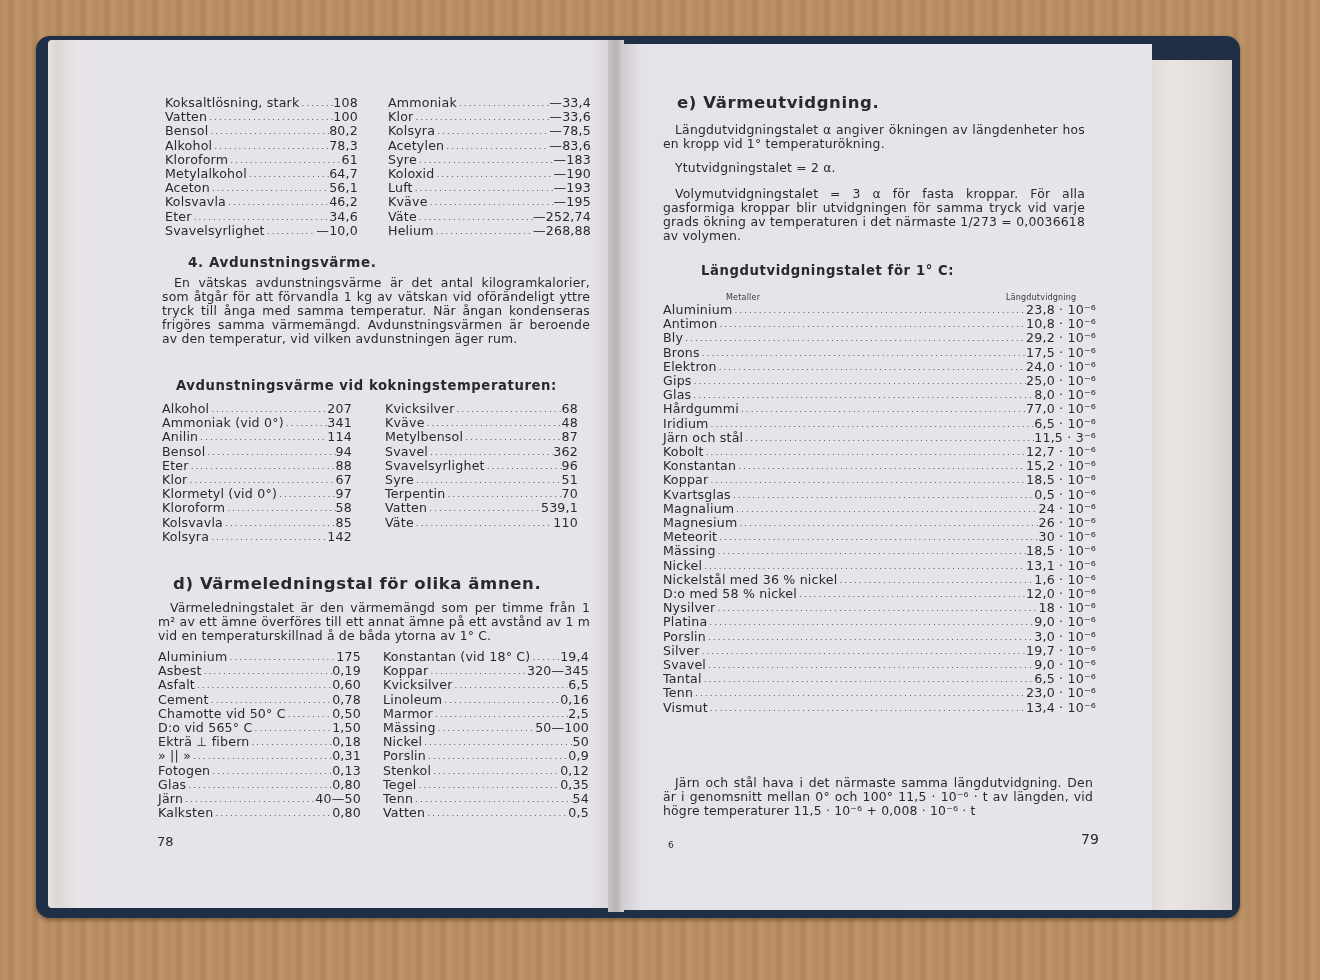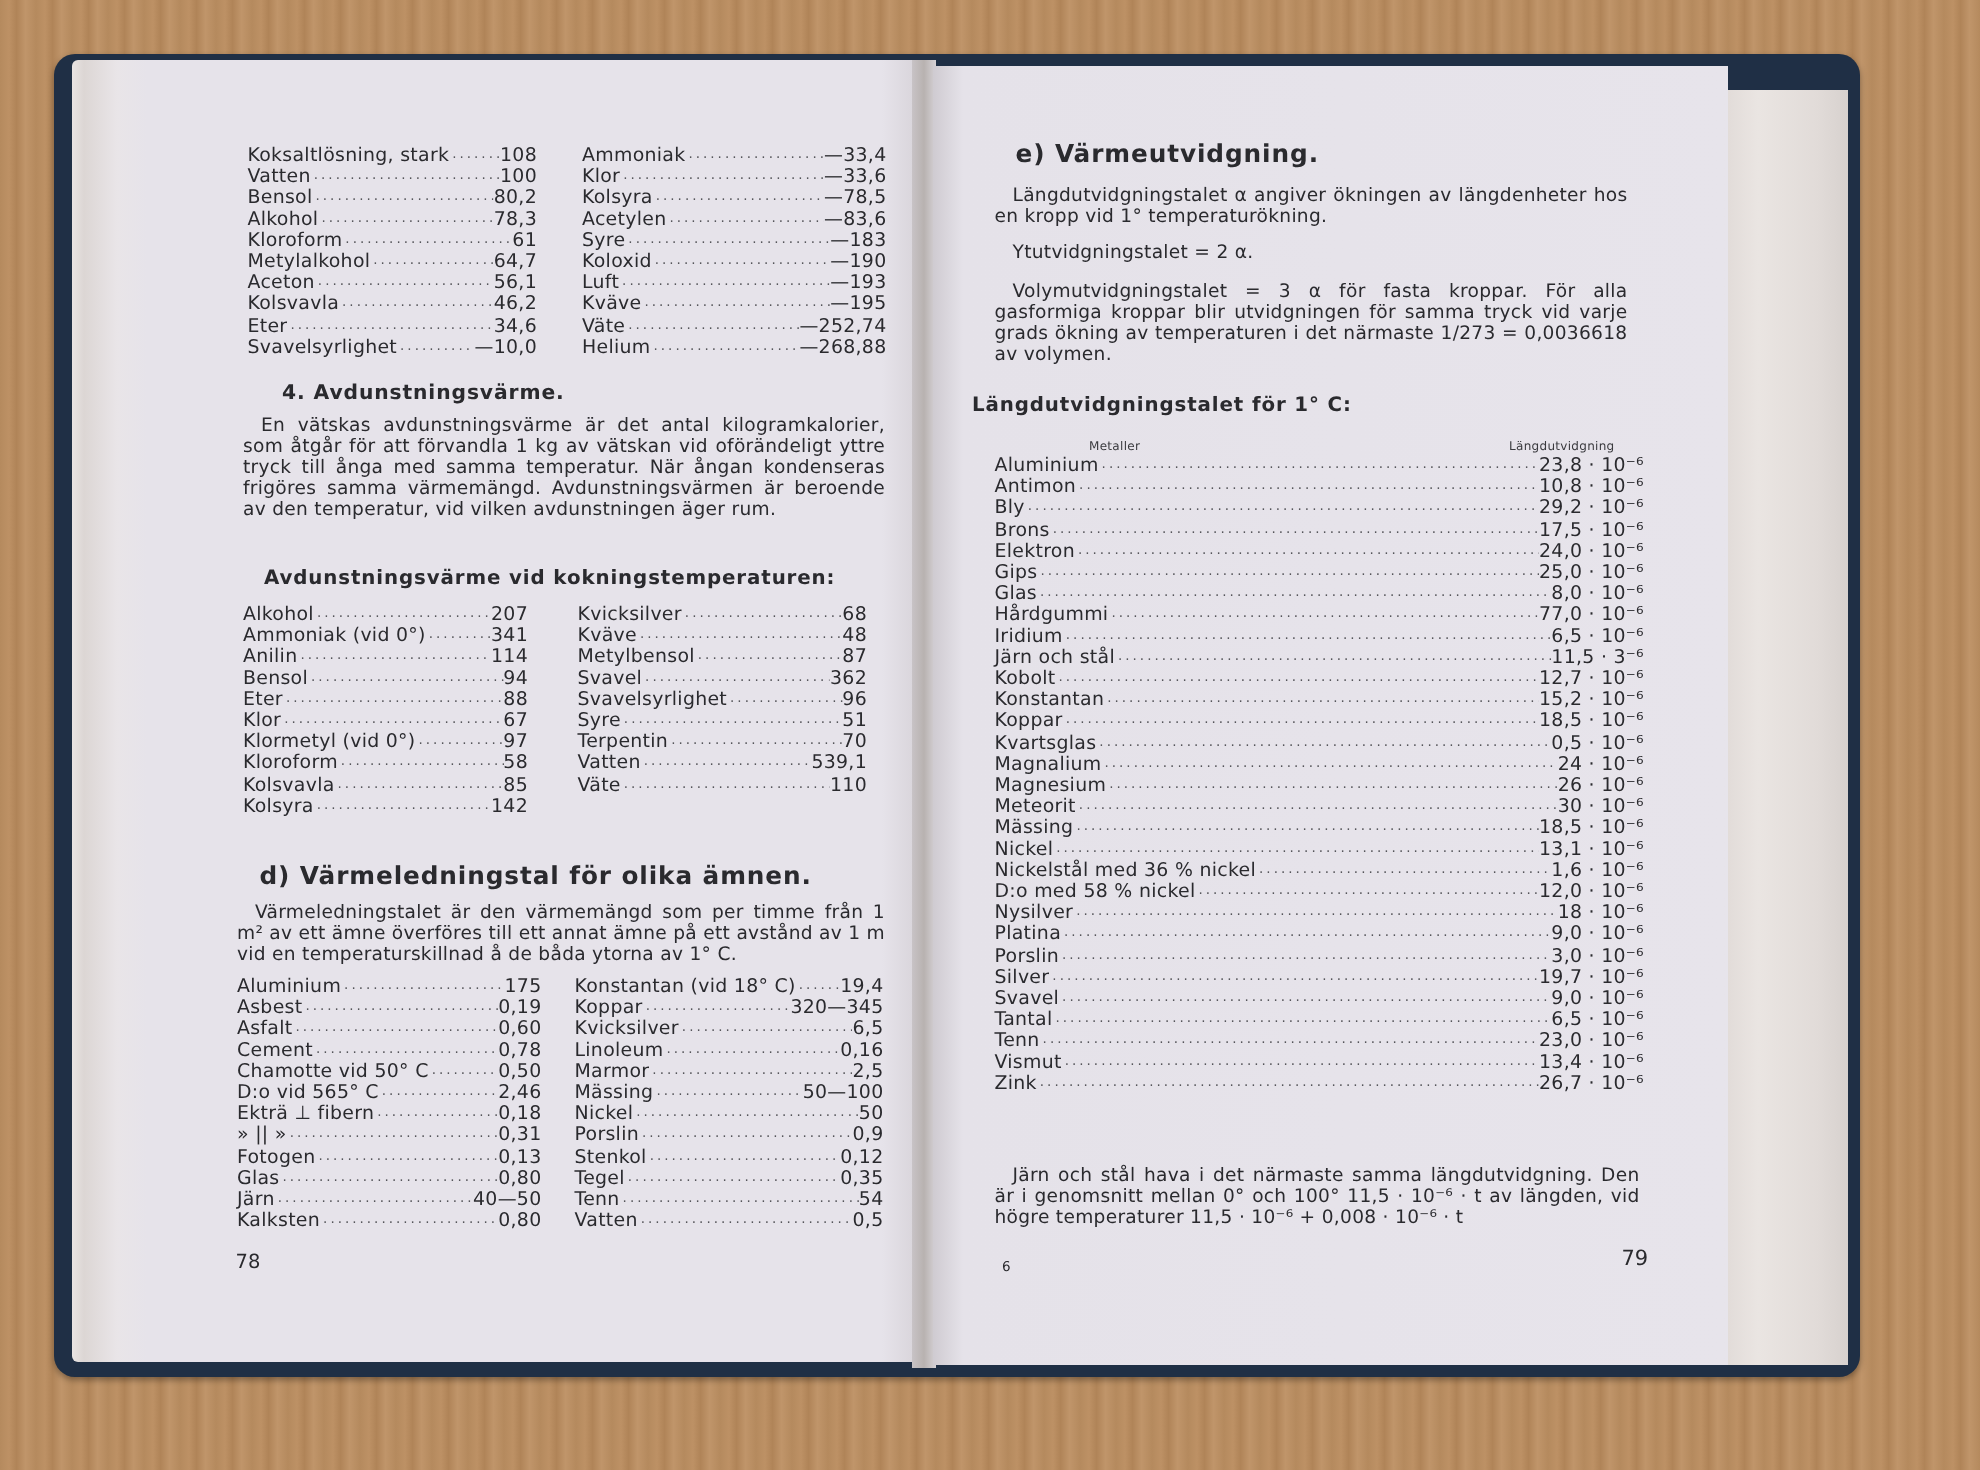"Längdutvidgningstalet för 1° C:" div.content { left: 648px -> 701px }
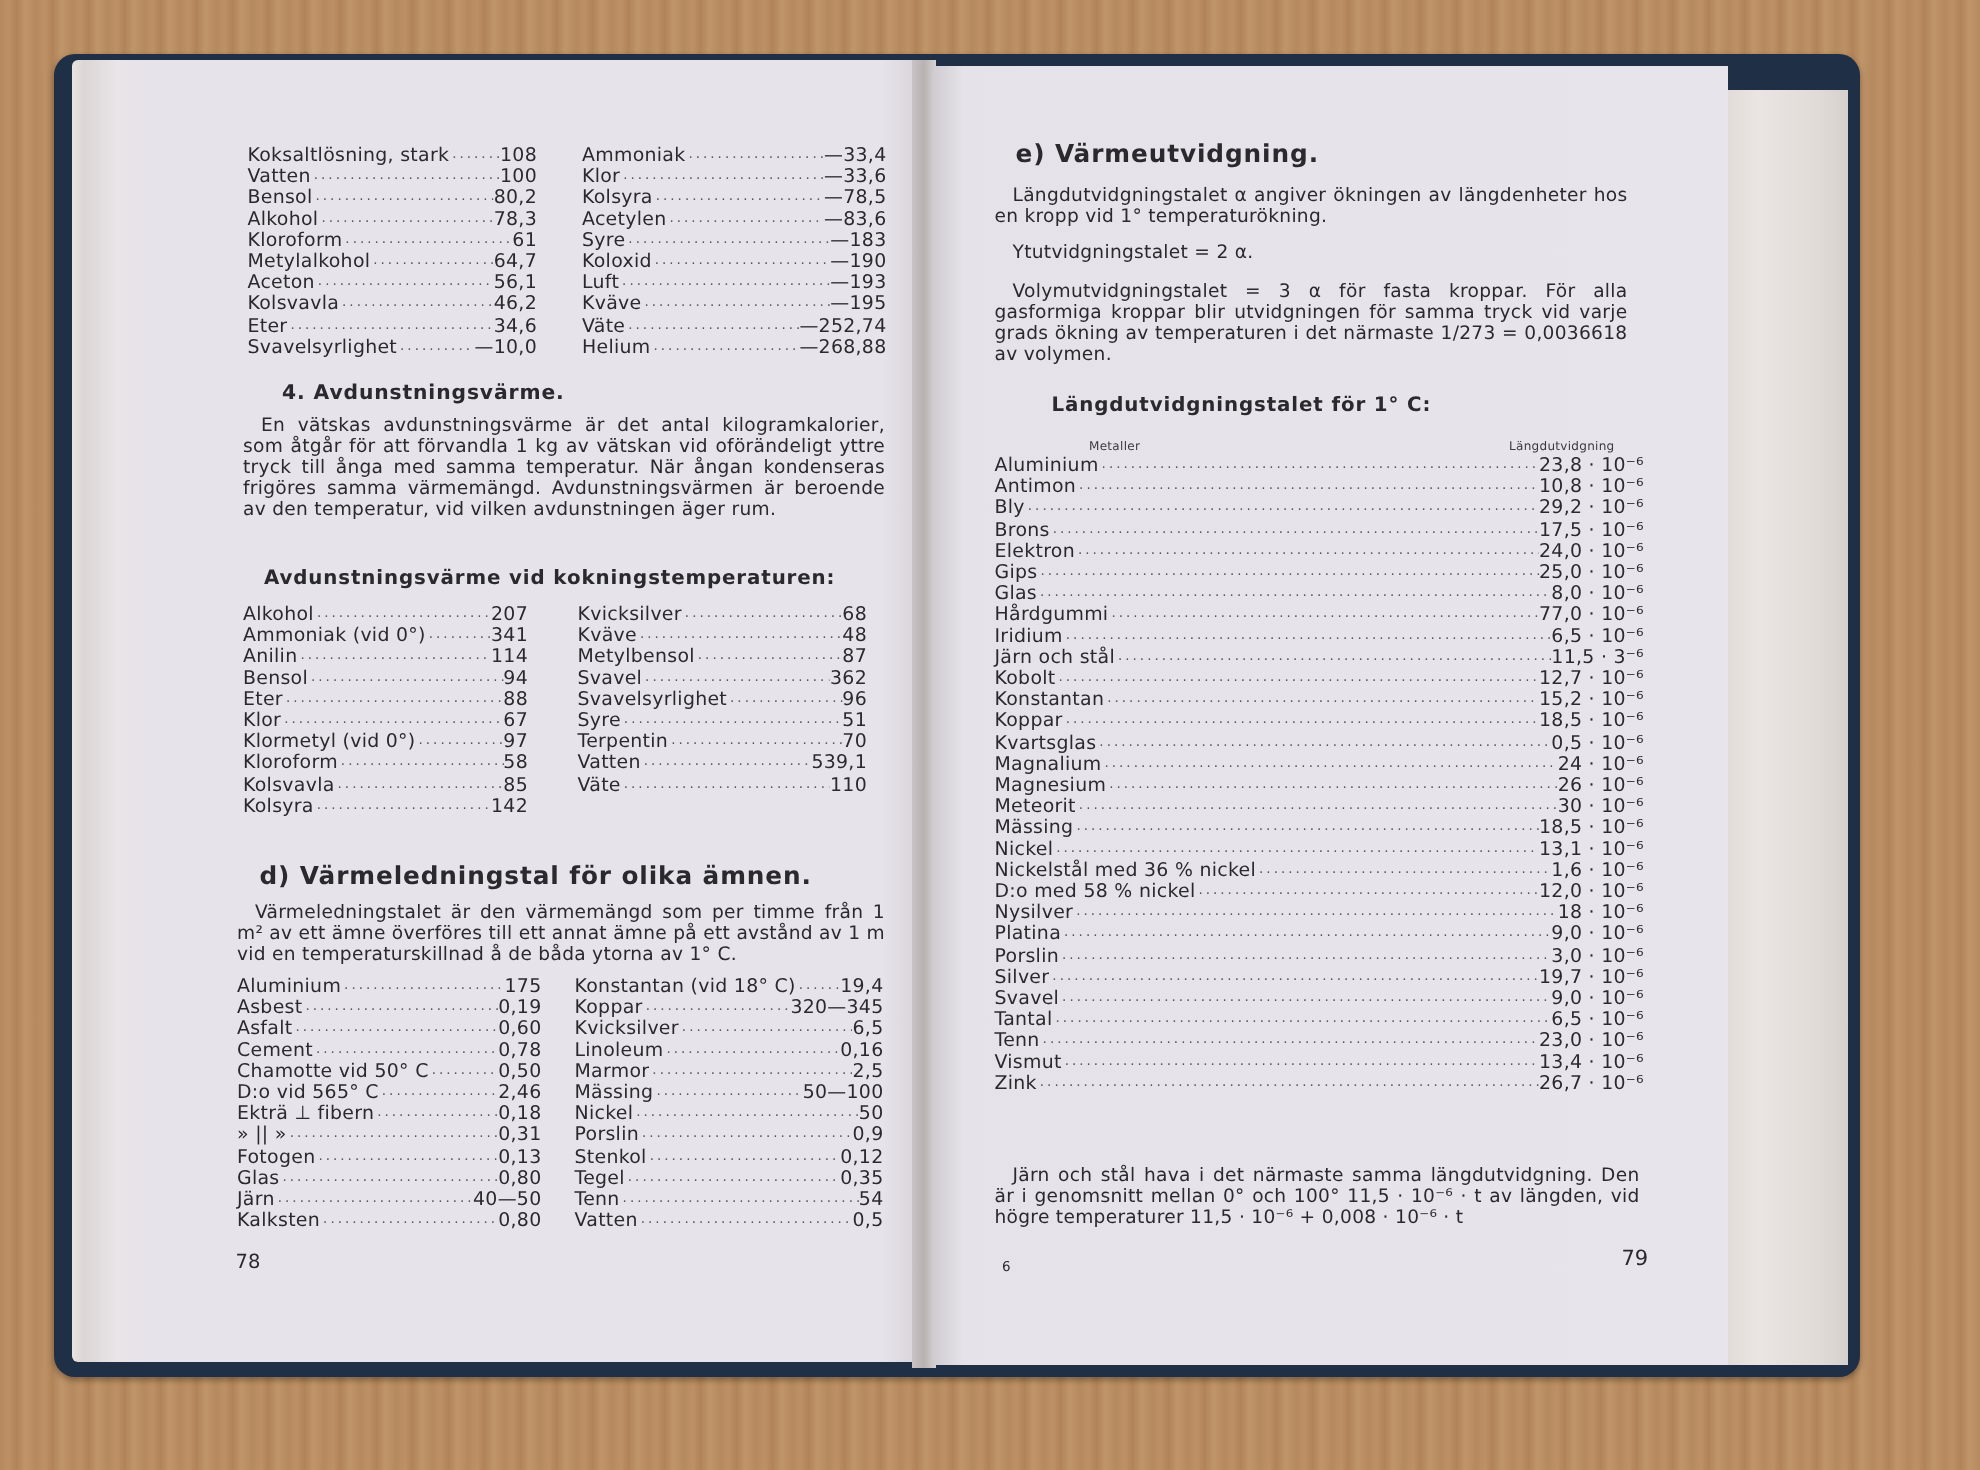"2,46" span.val { text: 2,46 -> 1,50 }
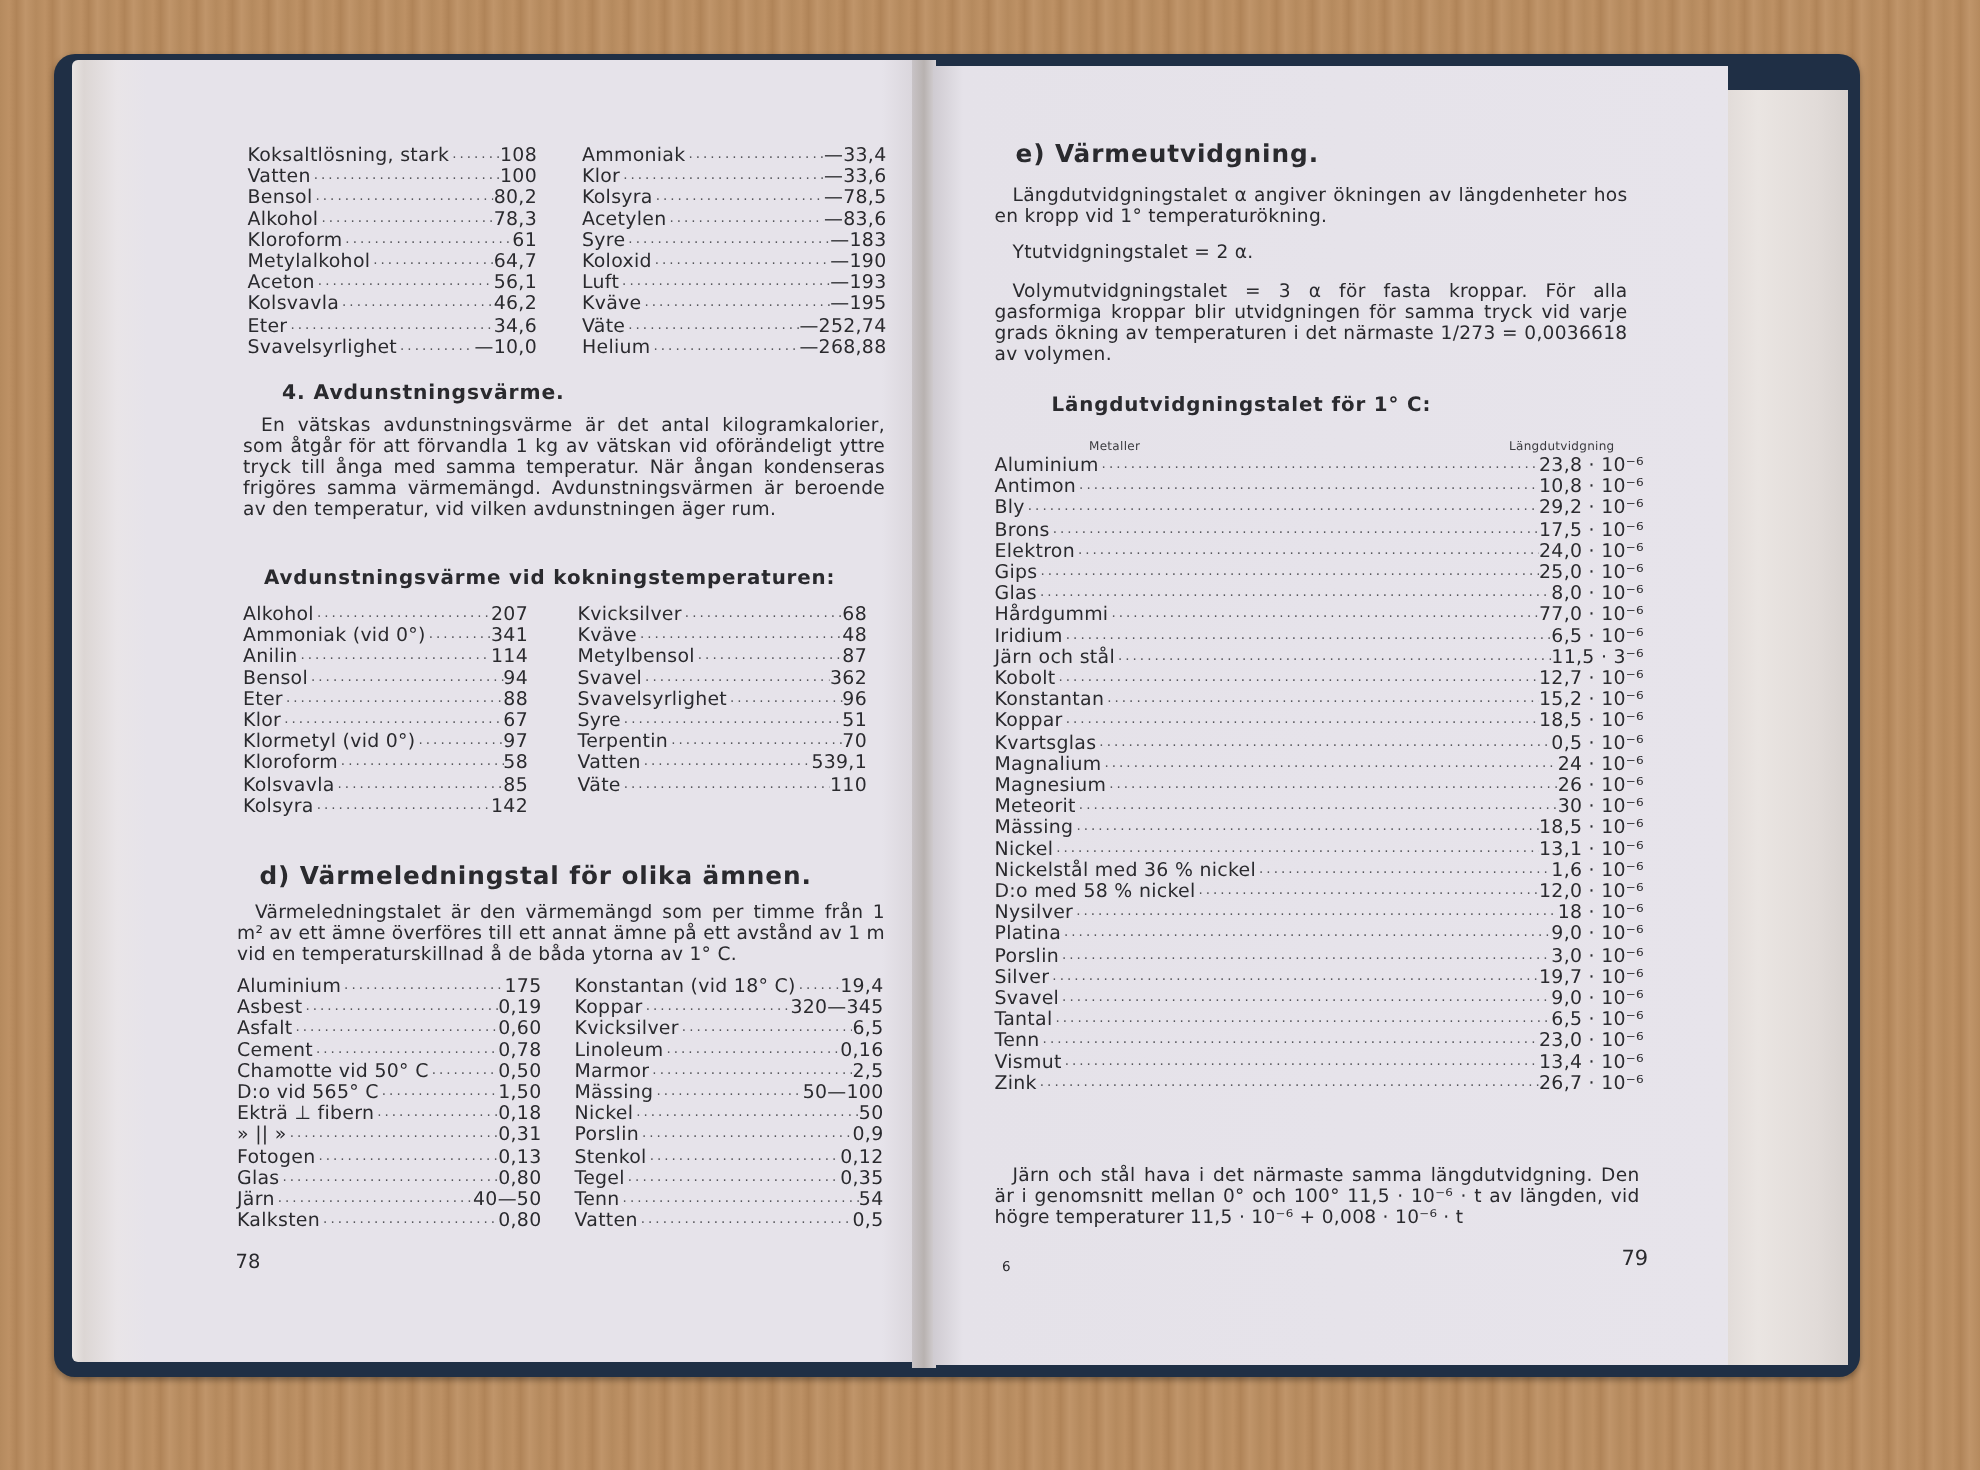"Zink" div.row { html: <div> <span>Zink</span> <span></span> <span>26,7 · 10⁻⁶</span> </div> -> none }
